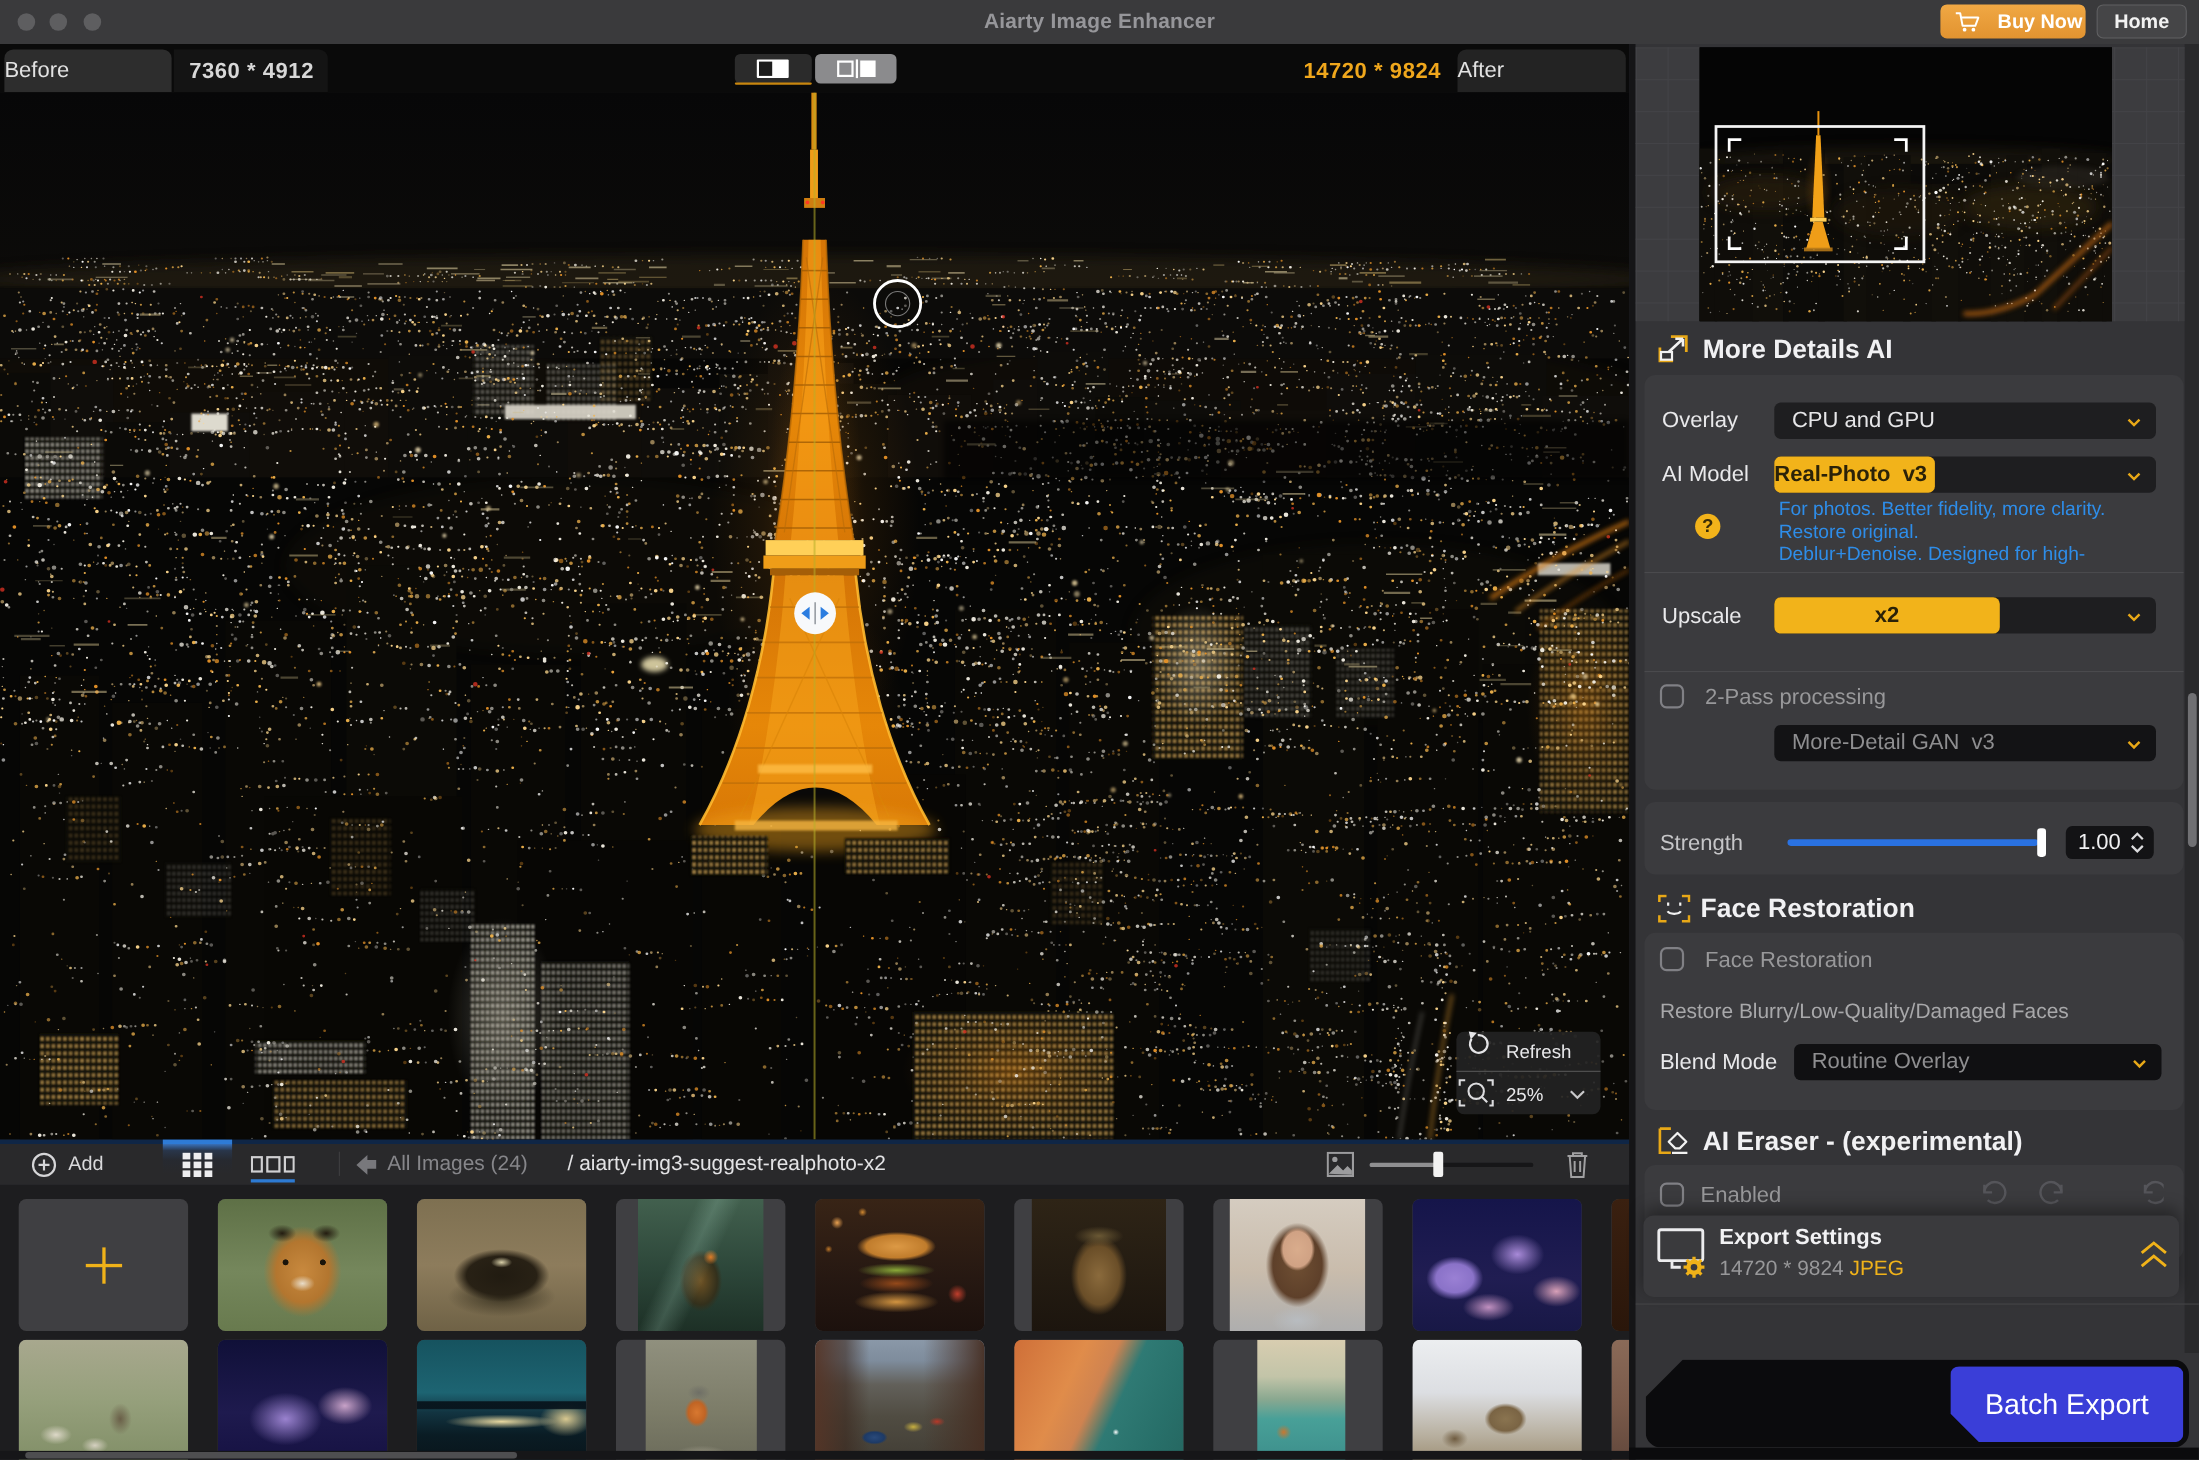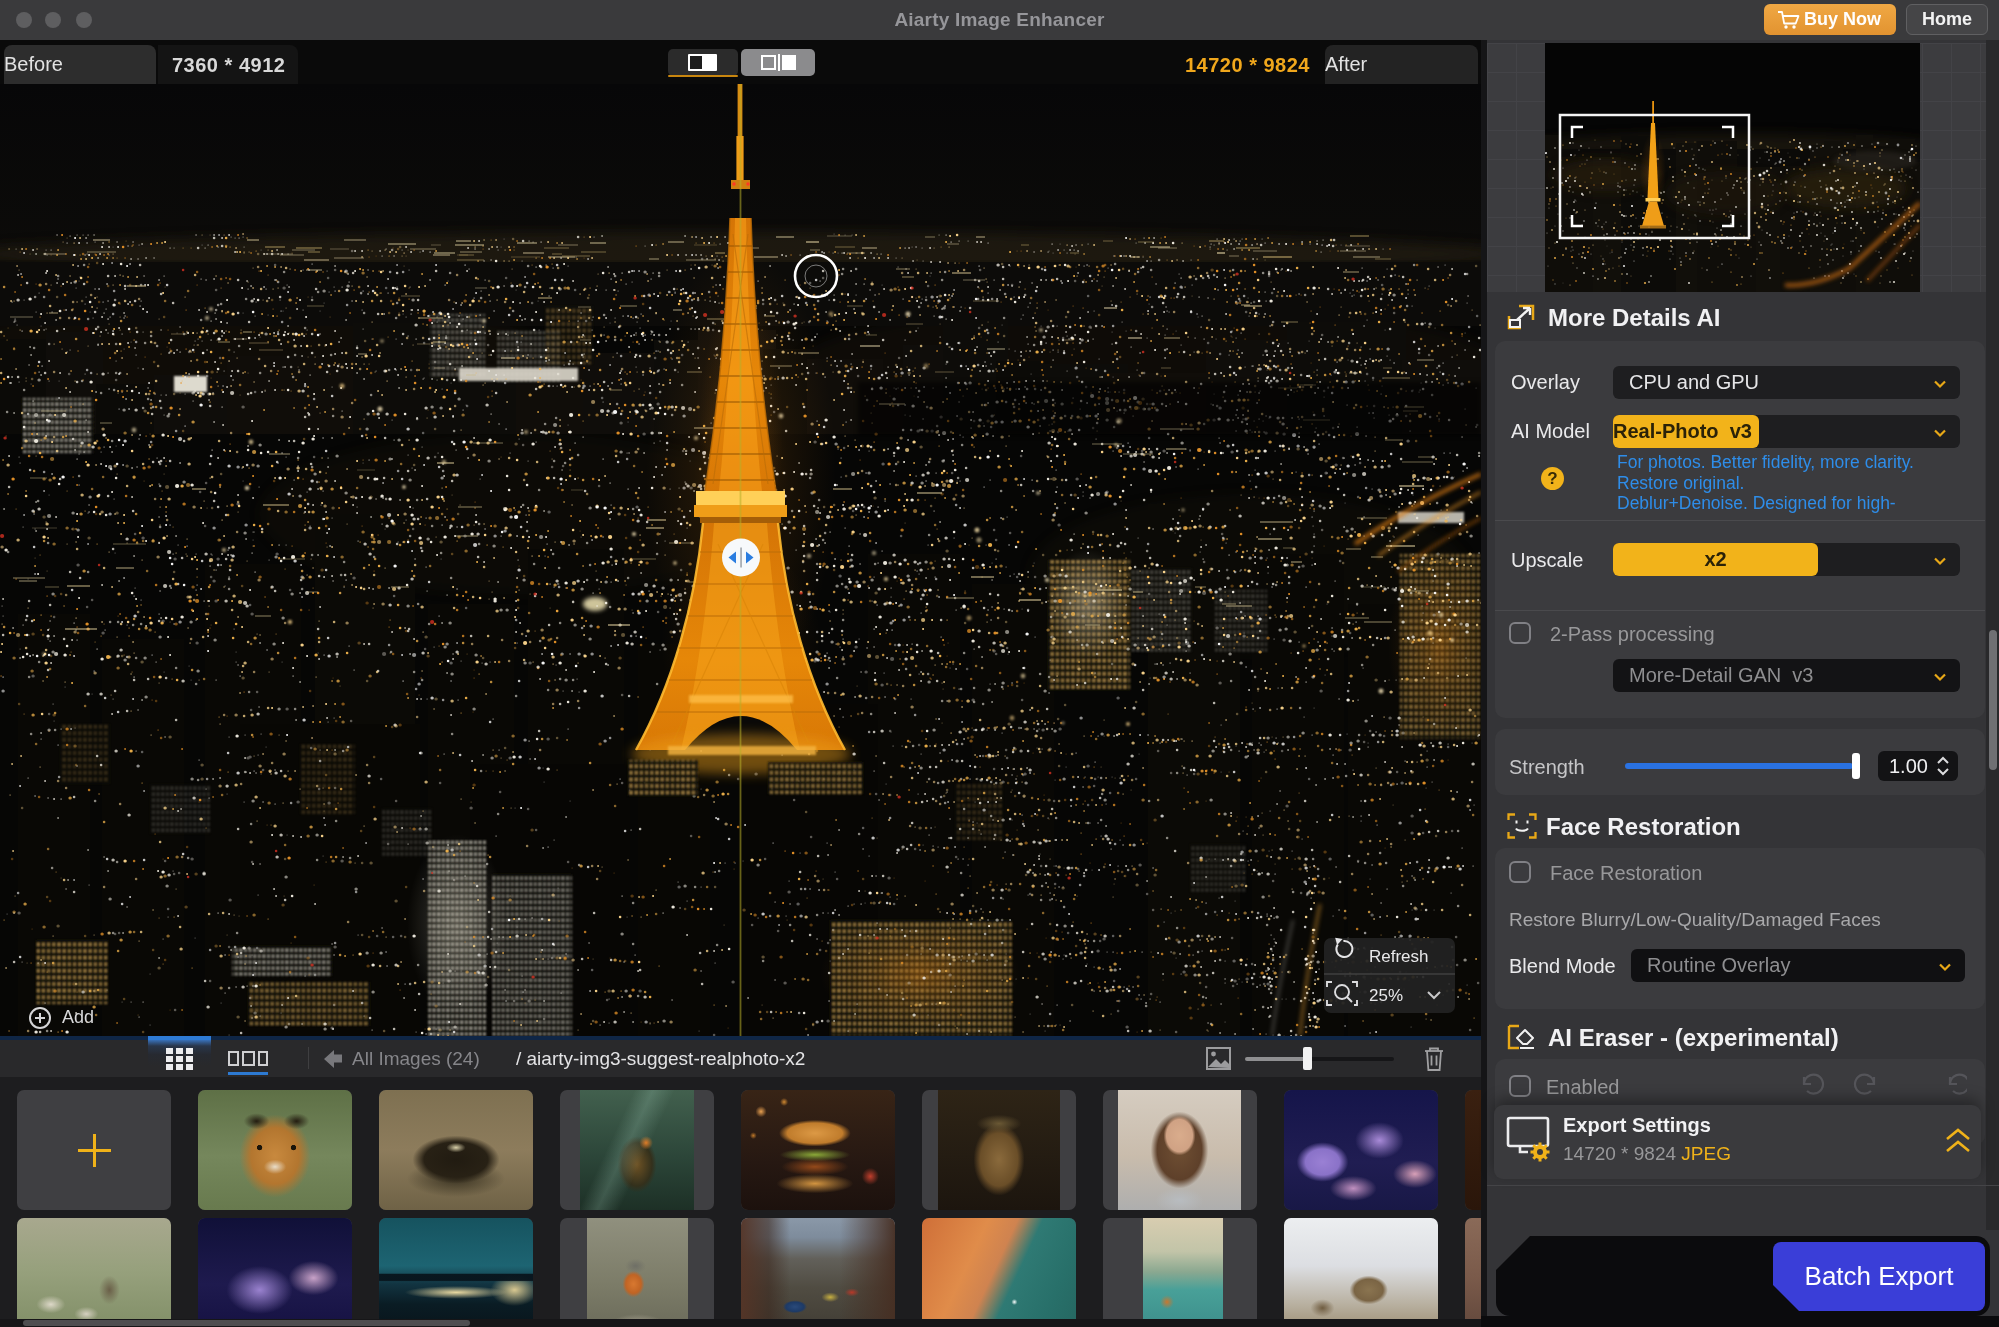"Buy Now" #buynow { padding-left: 40px -> 52px }
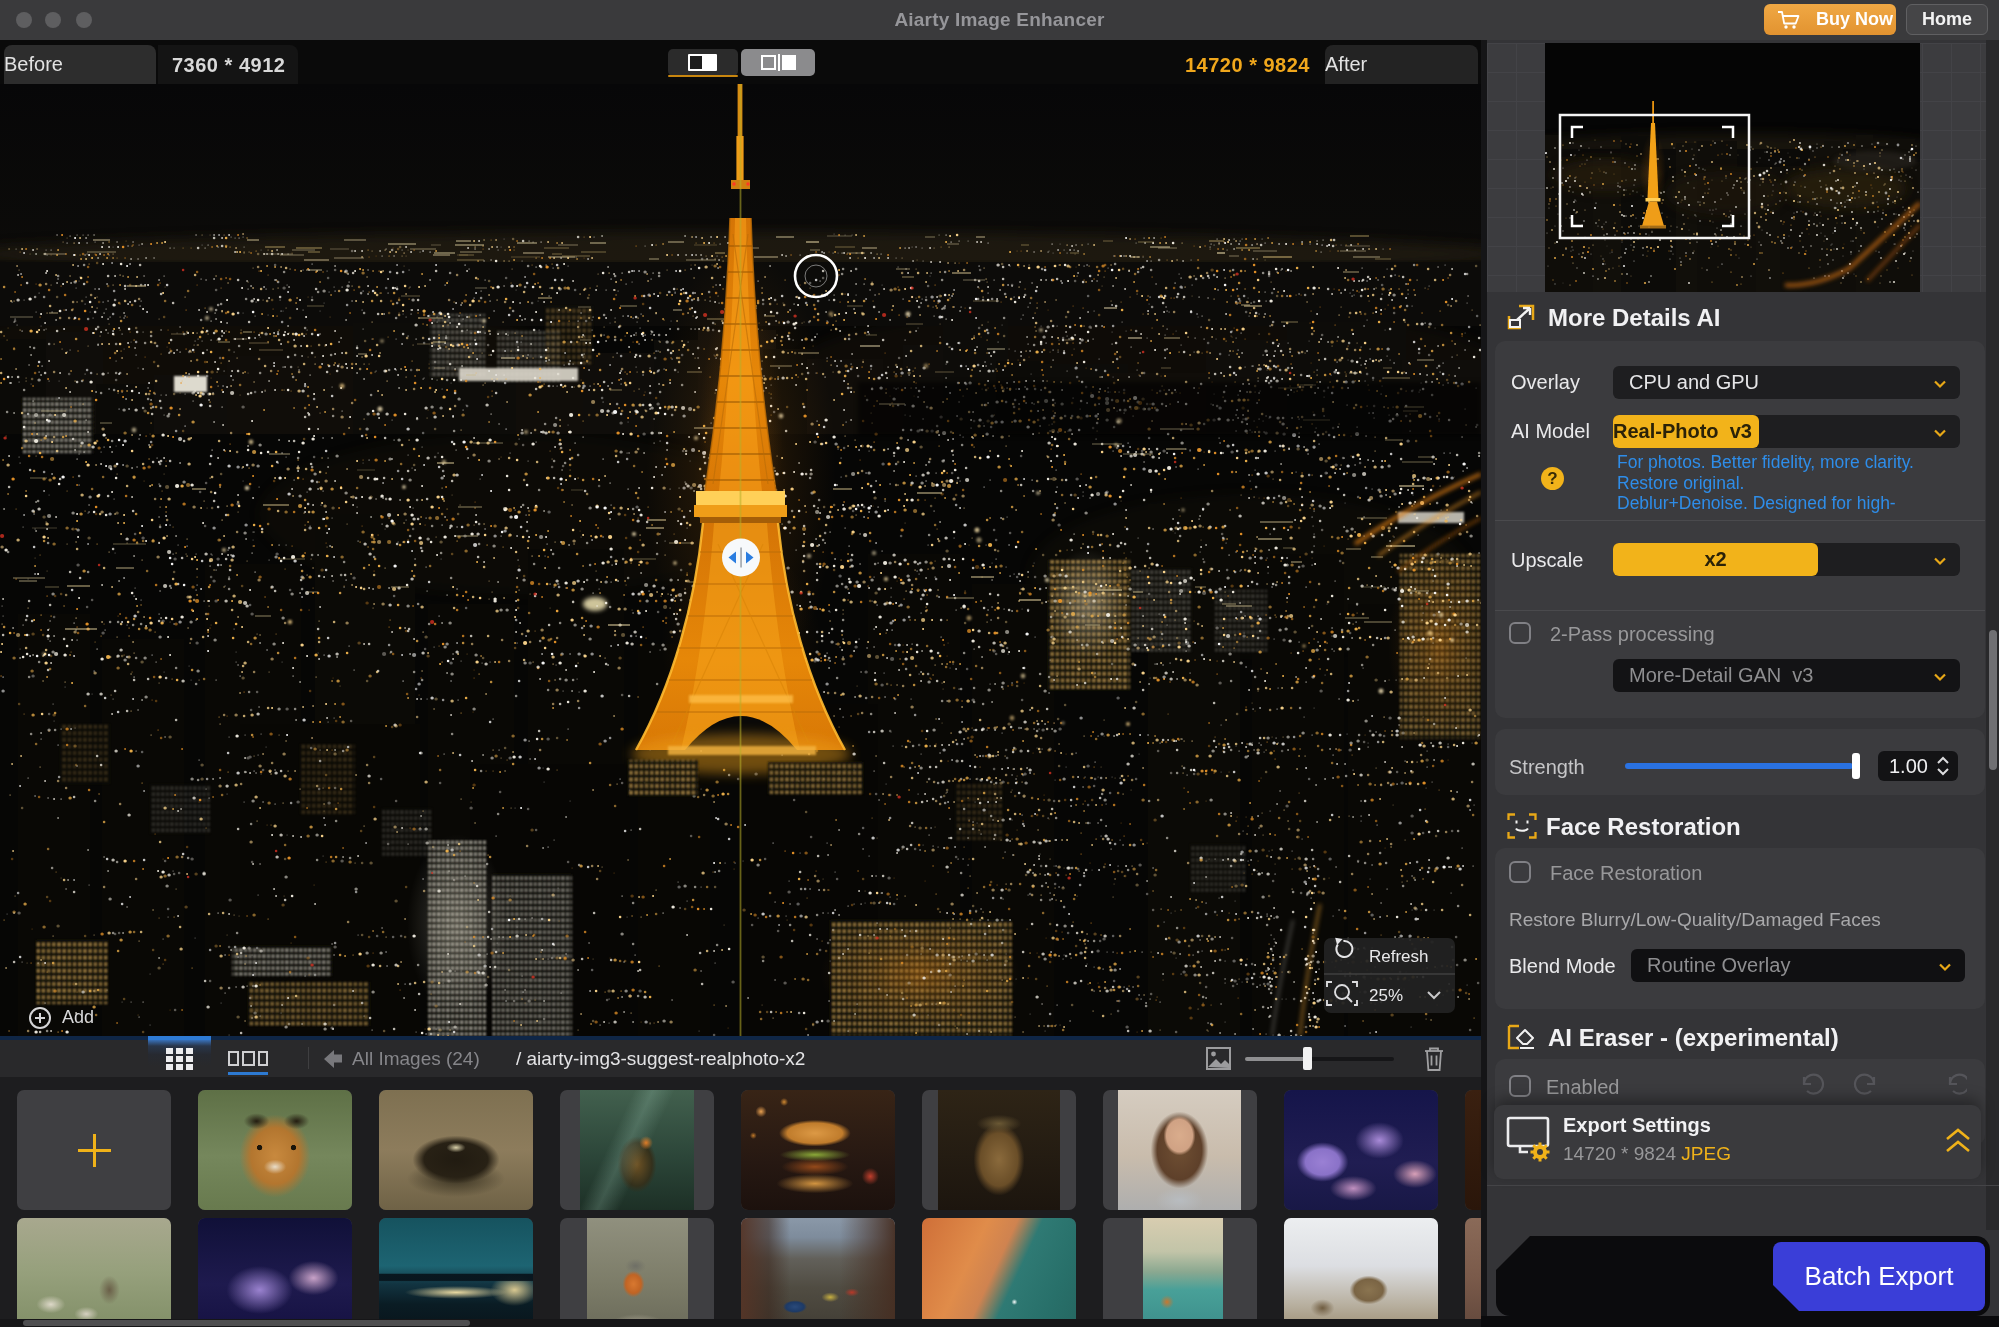"Add" #addwrap { top: 1006px -> 1047px }
